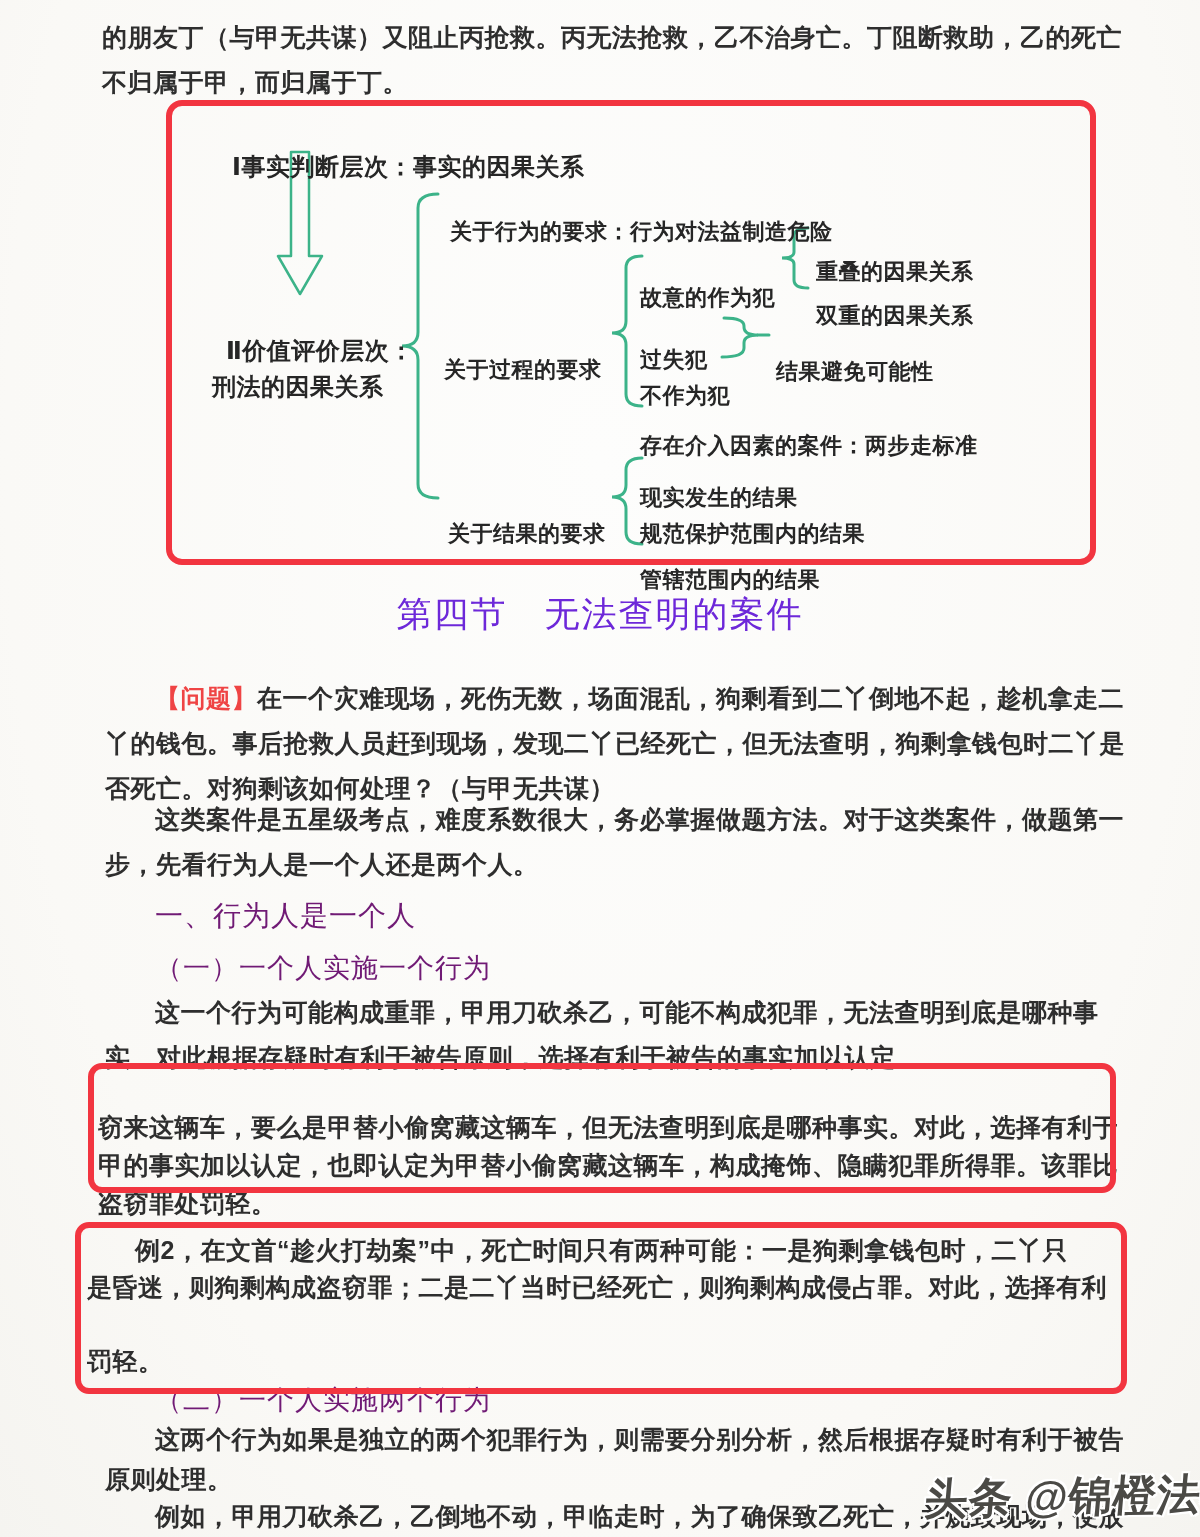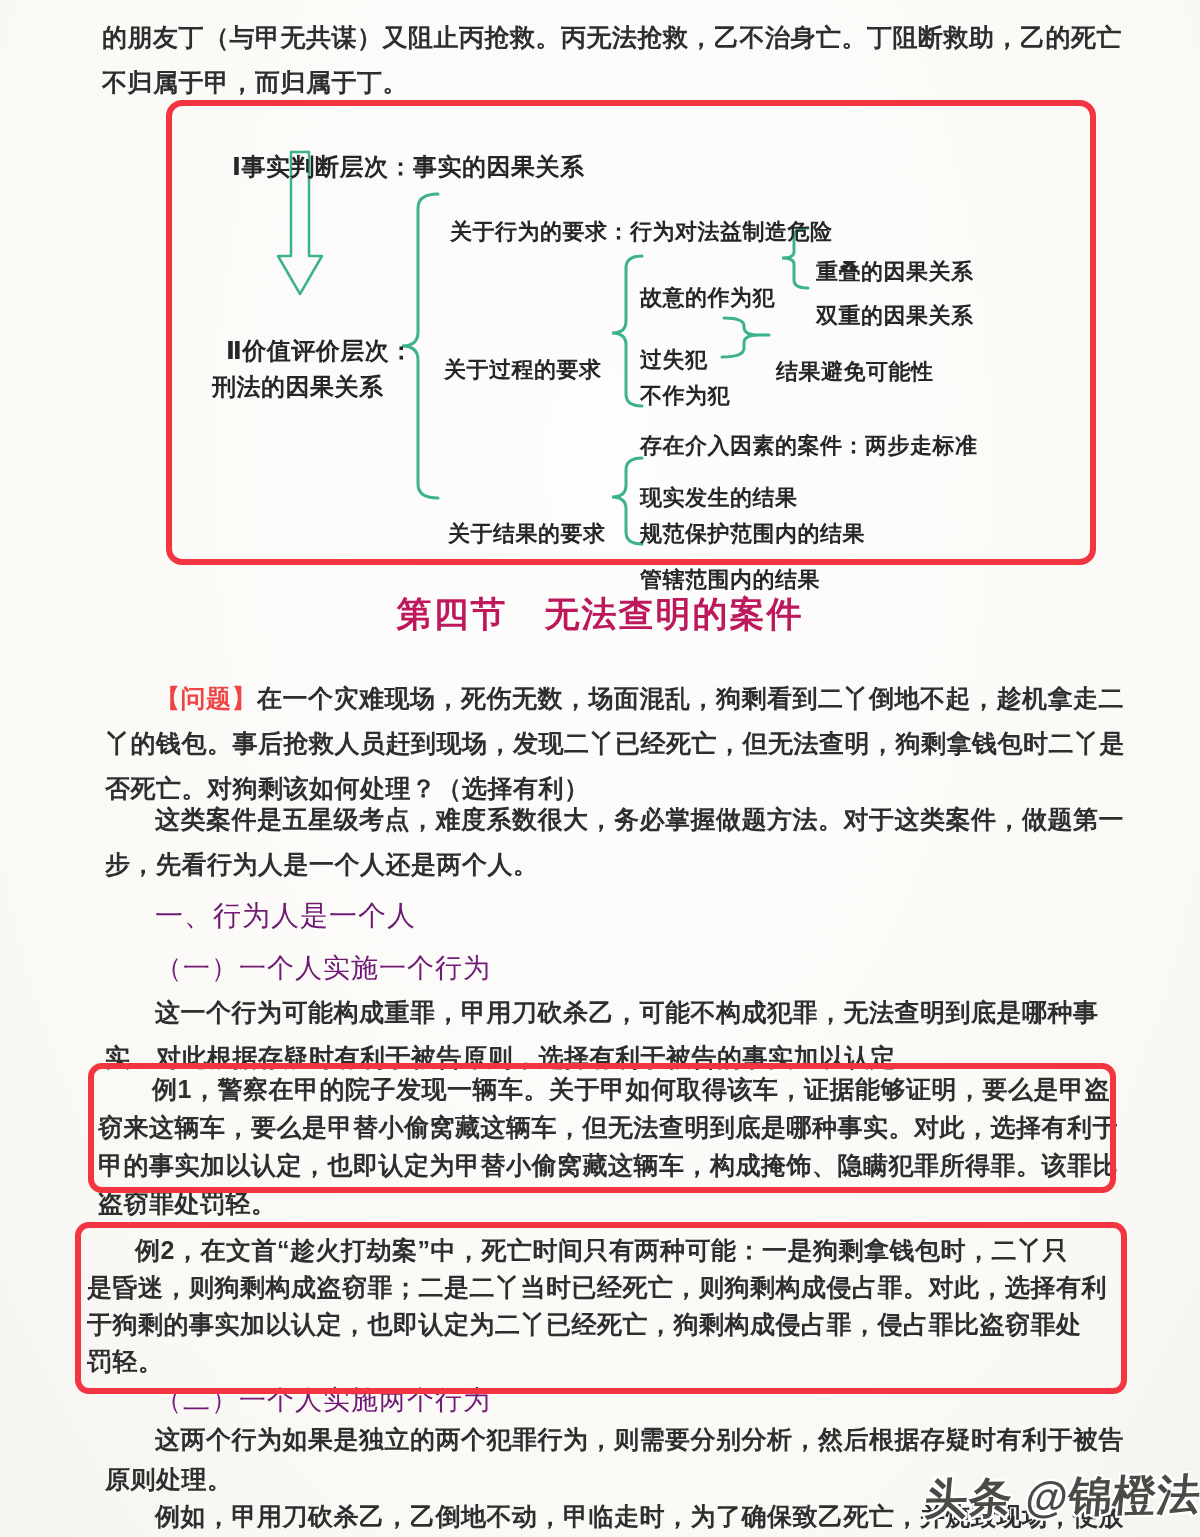"第四节 无法查明的案件" .section-title { color: #be185d -> #6d28d9; font-weight: 700 -> 400 }
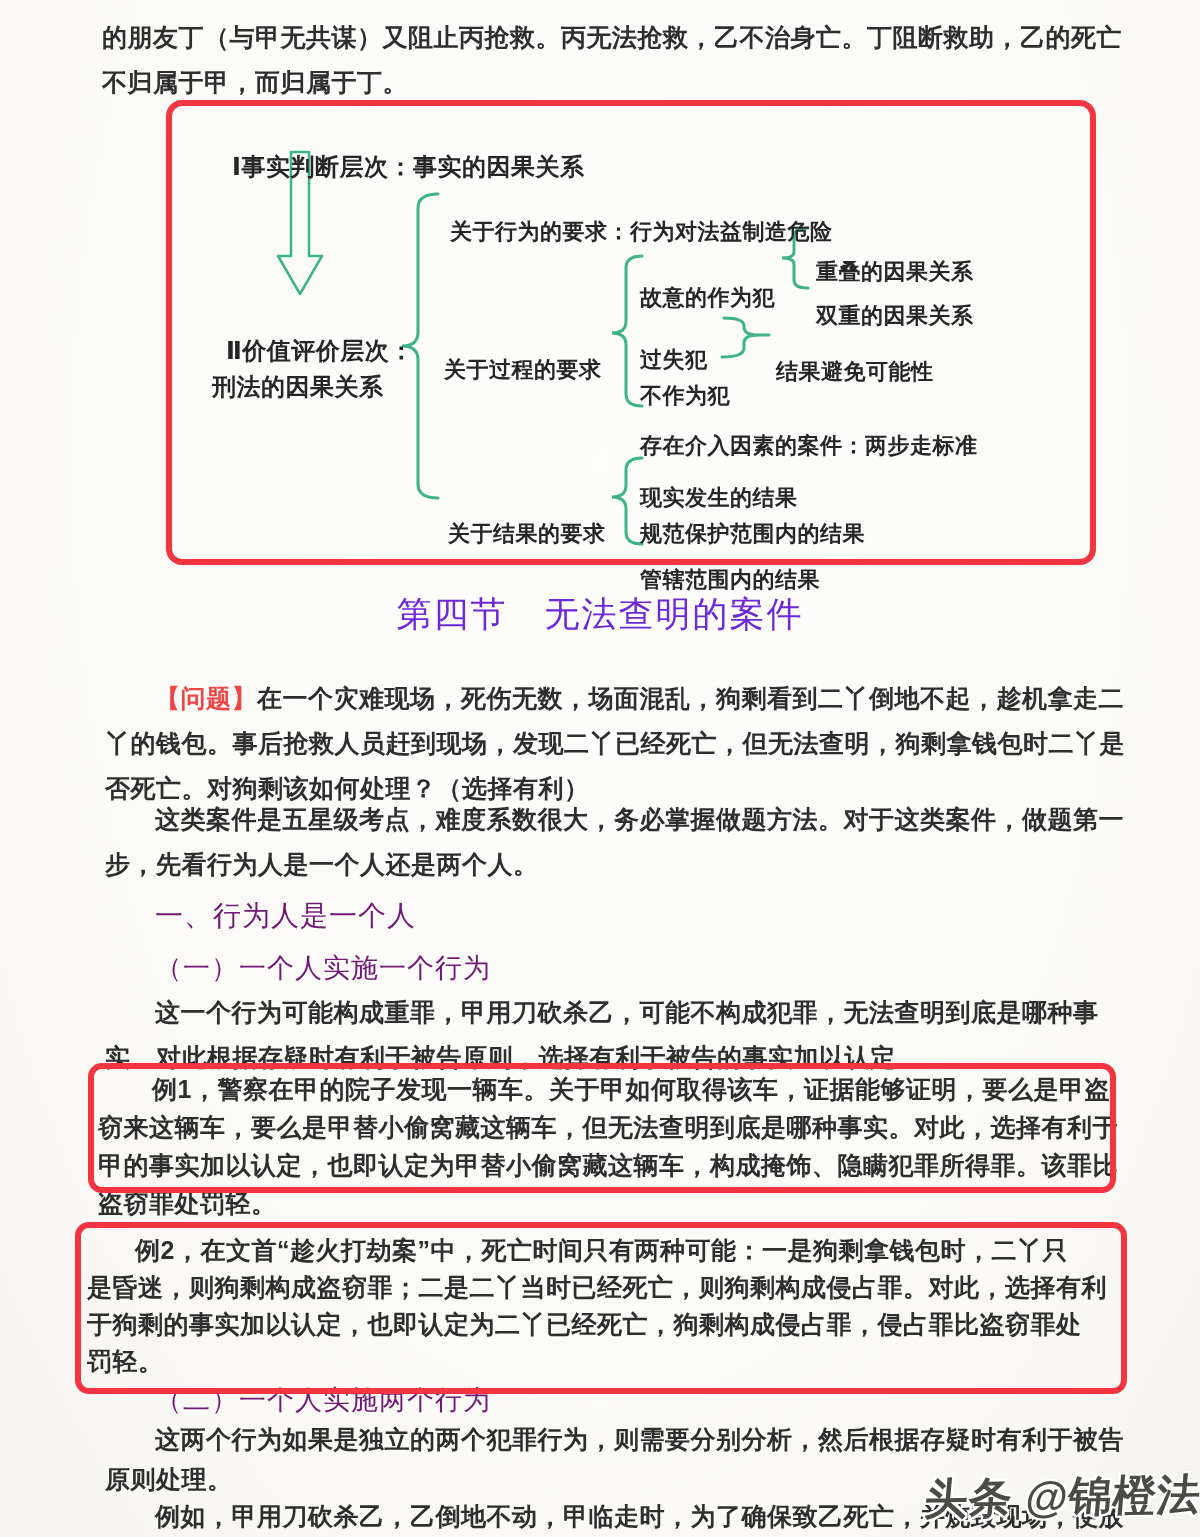"否死亡。对狗剩该如何处理？（选择有利）" div.line { text: 选择有利 -> 与甲无共谋 }
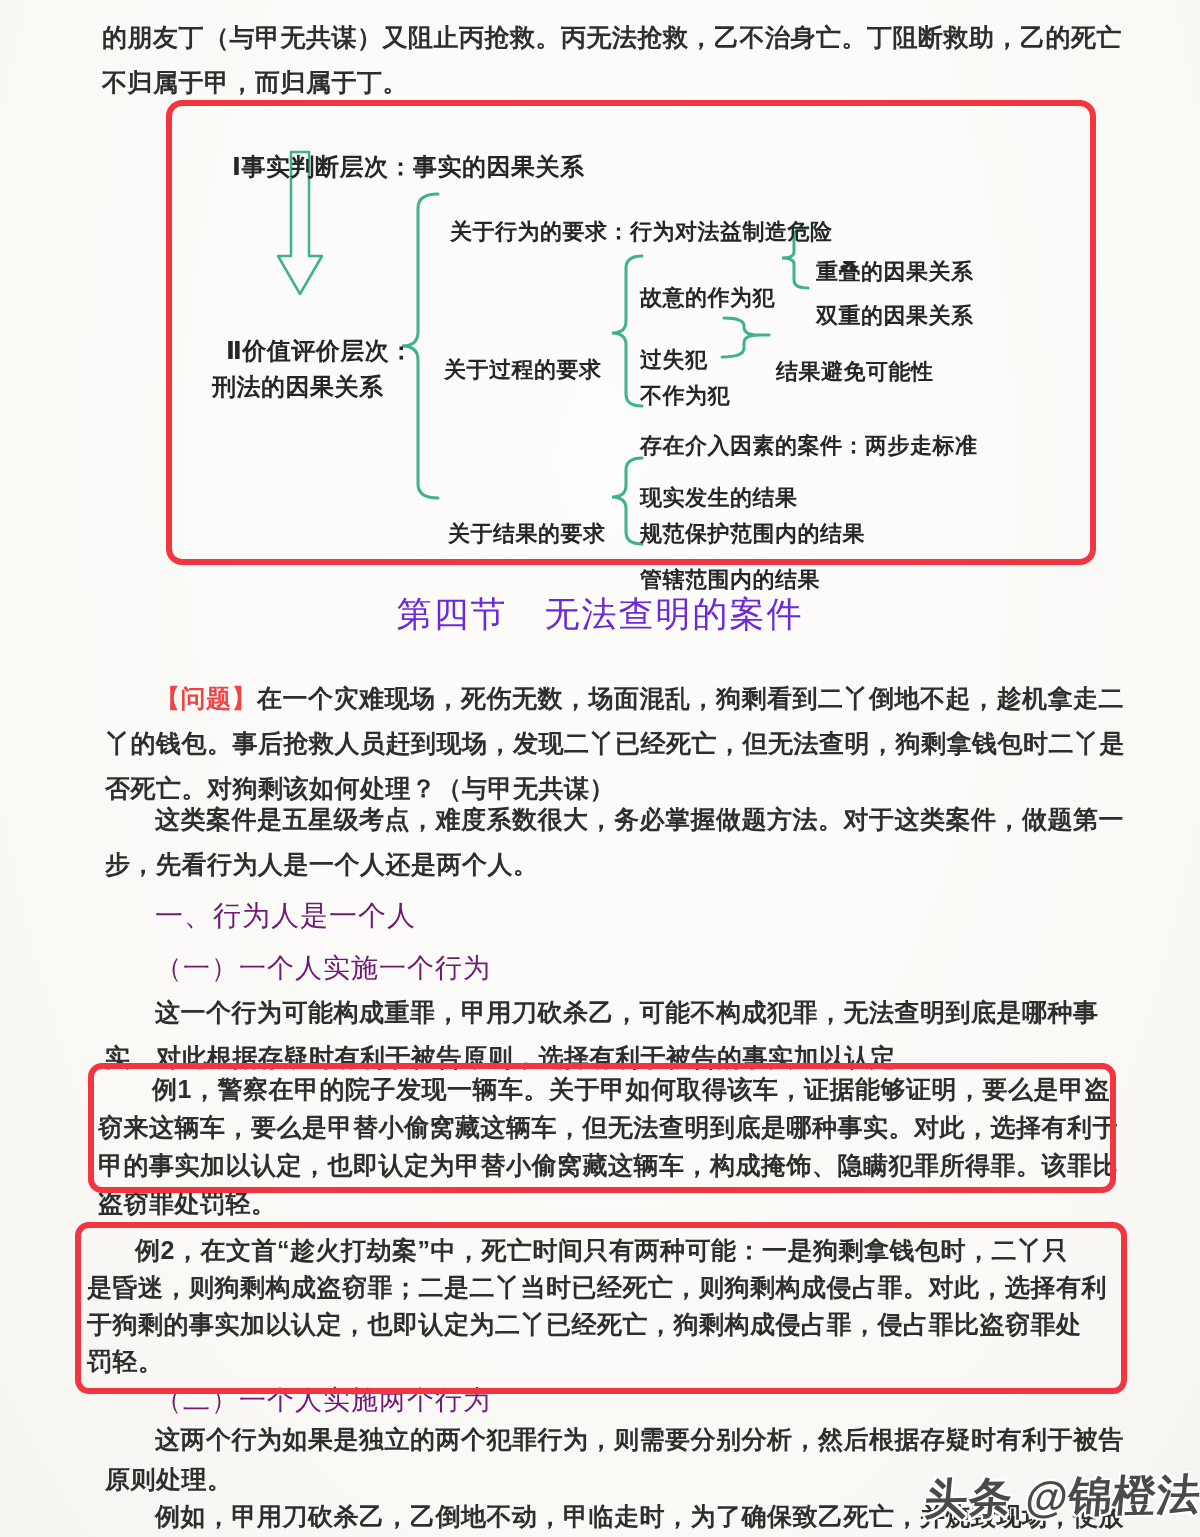"例1，警察在甲的院子发现一辆车。关于甲如何取得该车，证据能够证明，要么是甲盗" div.exline { html: <div>例1，警察在甲的院子发现一辆车。关于甲如何取得该车，证据能够证明，要么是甲盗</div> -> none }
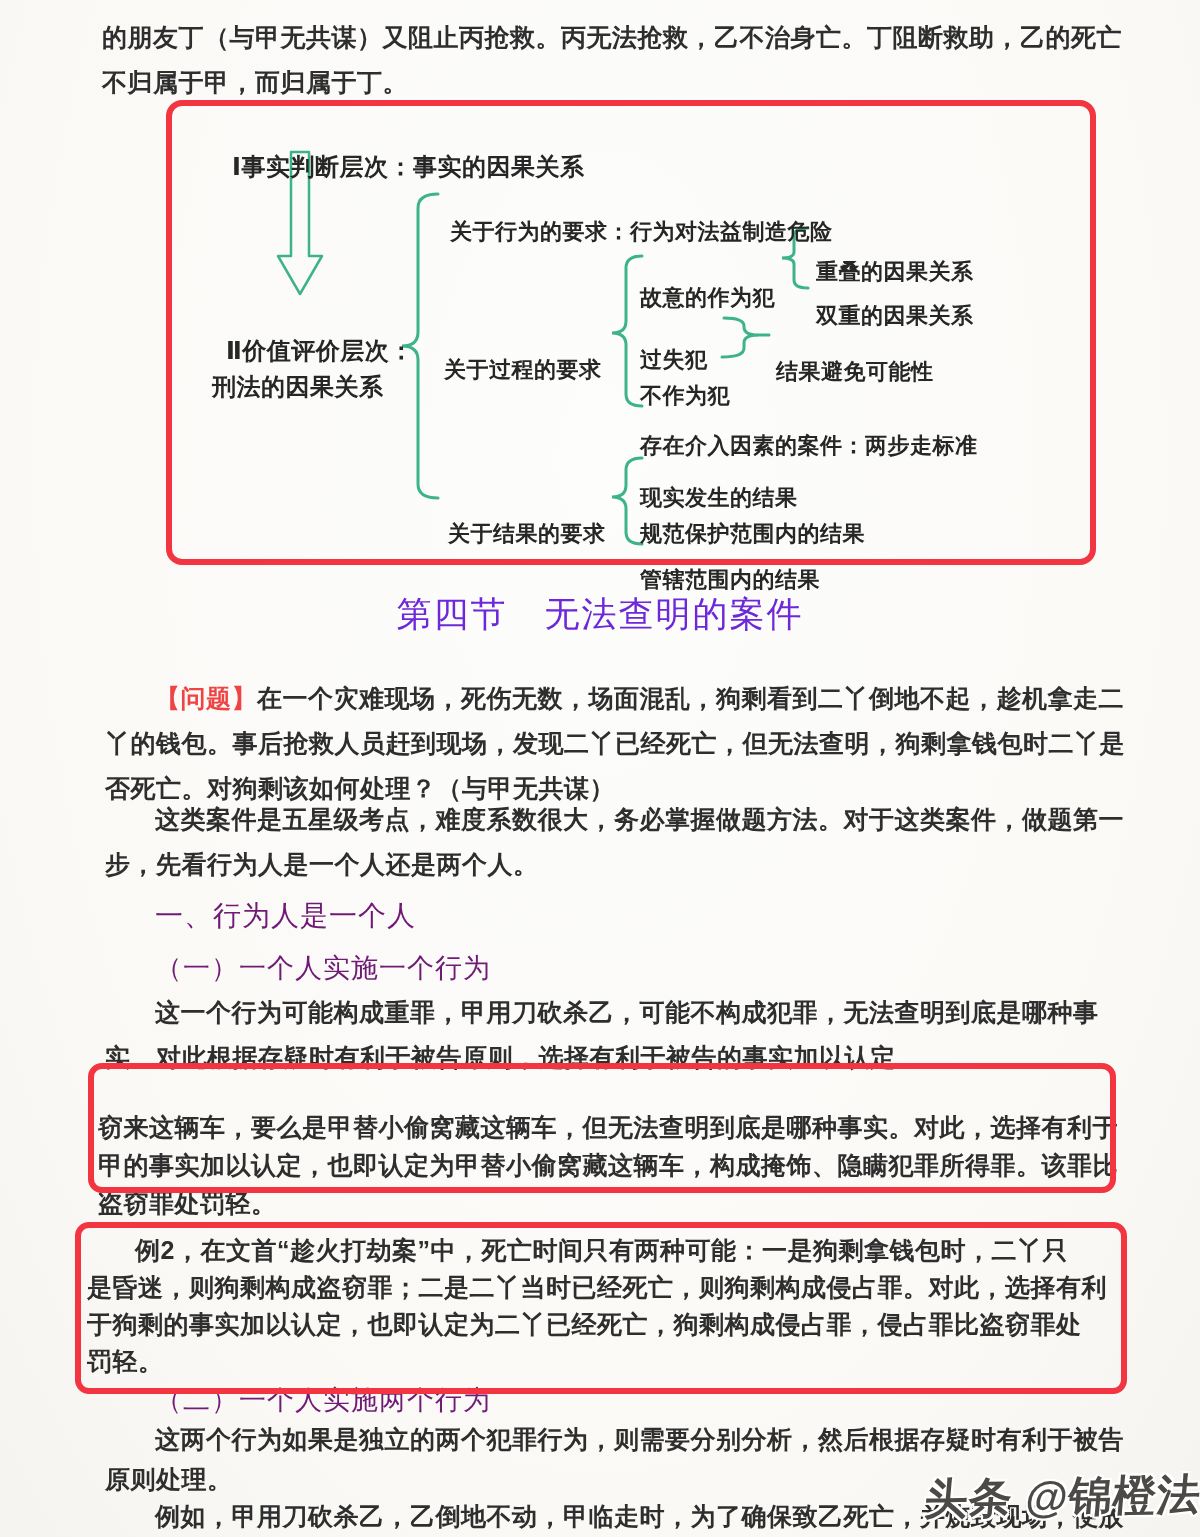"于狗剩的事实加以认定，也即认定为二丫已经死亡，狗剩构成侵占罪，侵占罪比盗窃罪处" div.exline { html: <div>于狗剩的事实加以认定，也即认定为二丫已经死亡，狗剩构成侵占罪，侵占罪比盗窃罪处</div> -> none }
